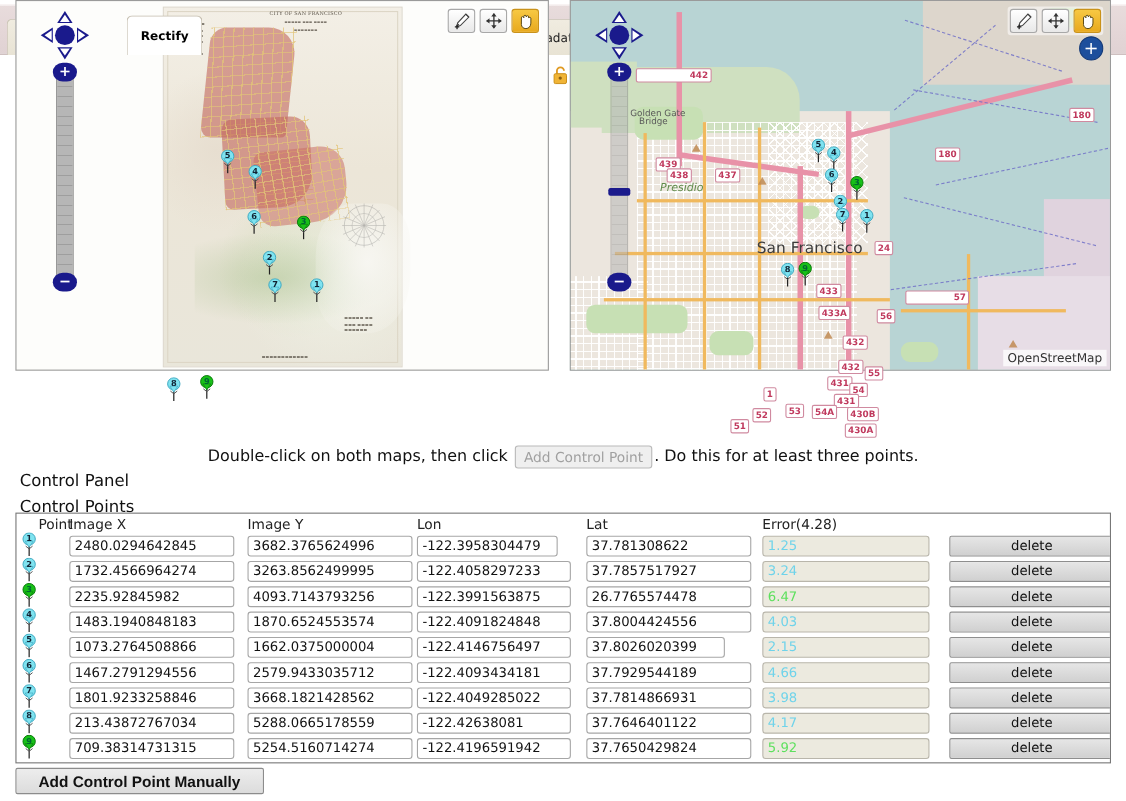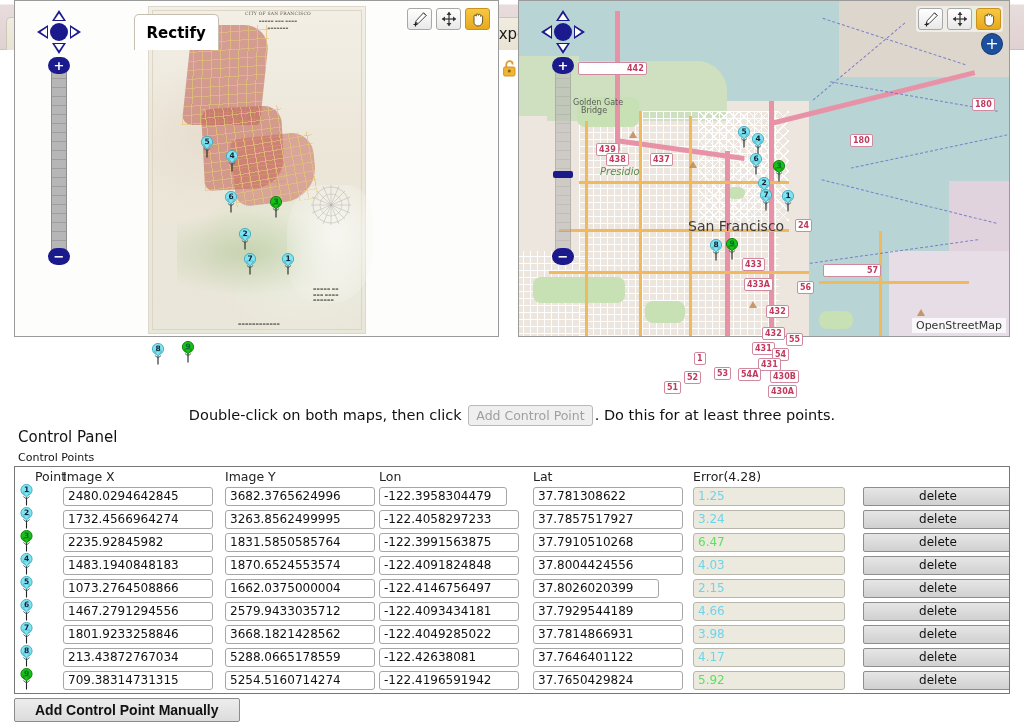"Rectify" .tab { font-size: 15px -> 11px }
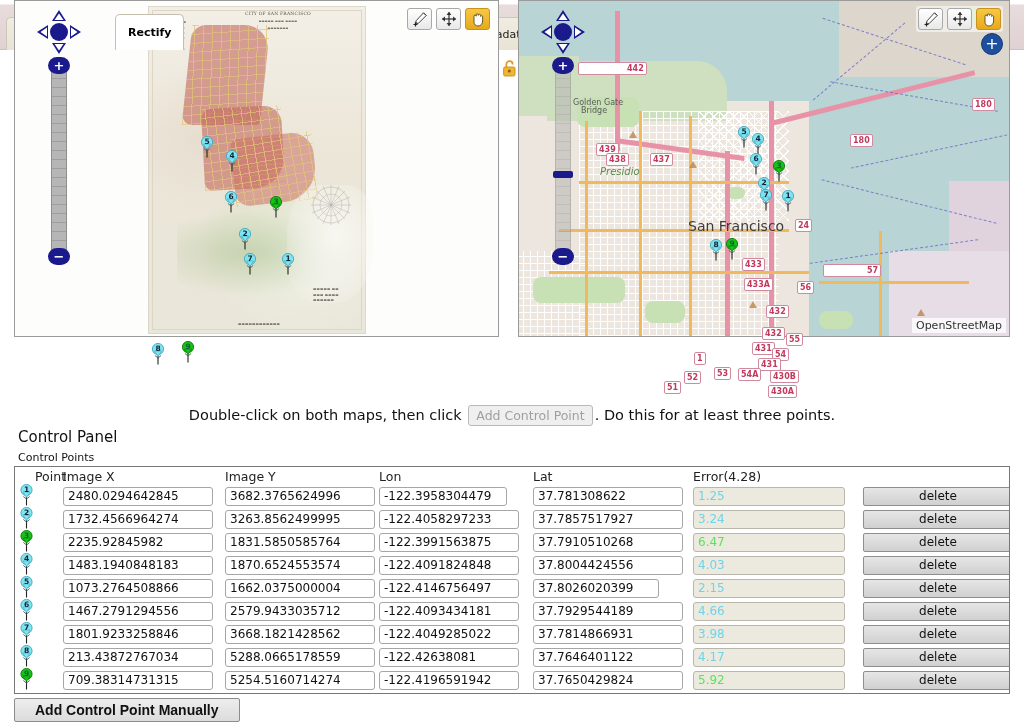"Control Points" .h-pts { font-size: 11px -> 15px }
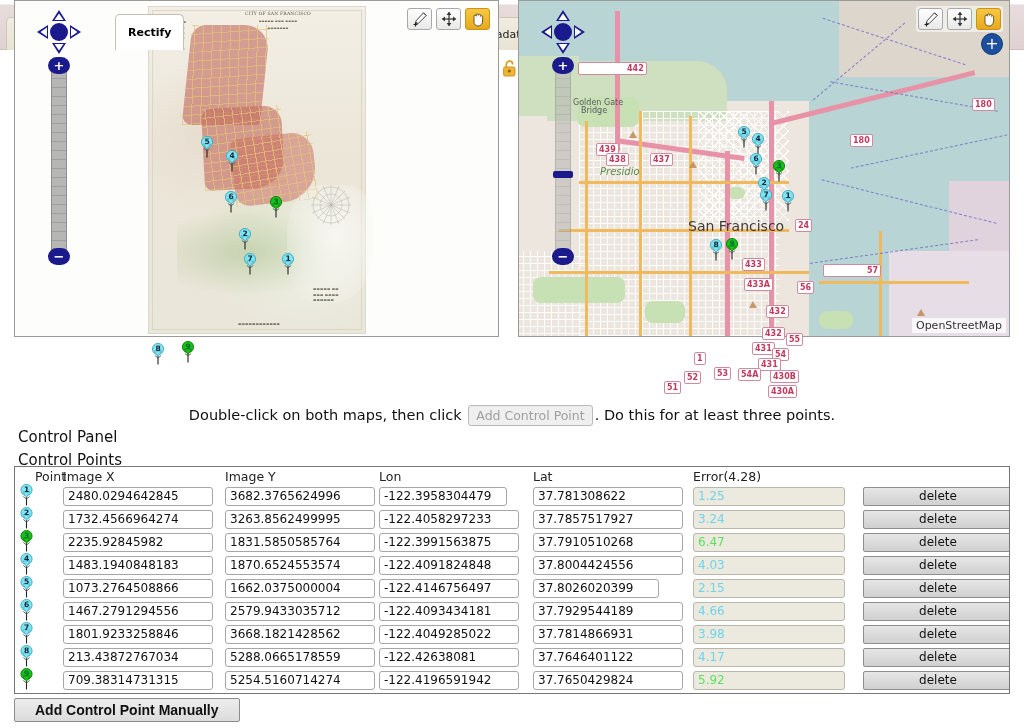"1831.5850585764" div.cell-input { text: 1831.5850585764 -> 4093.7143793256 }
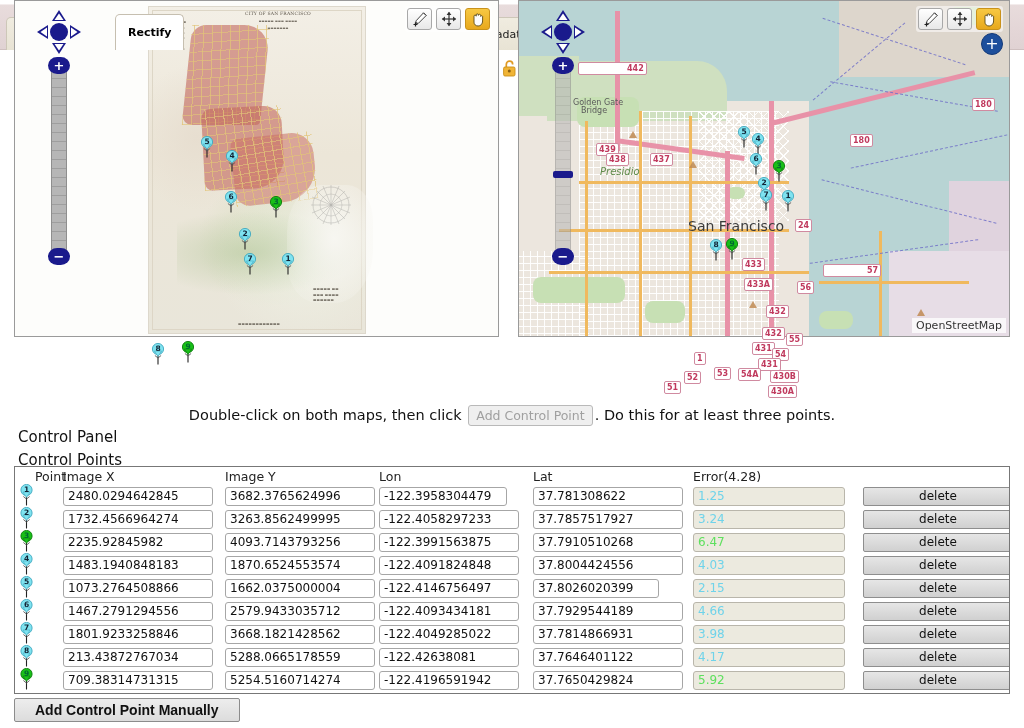"37.7910510268" div.cell-input { text: 37.7910510268 -> 26.7765574478 }
